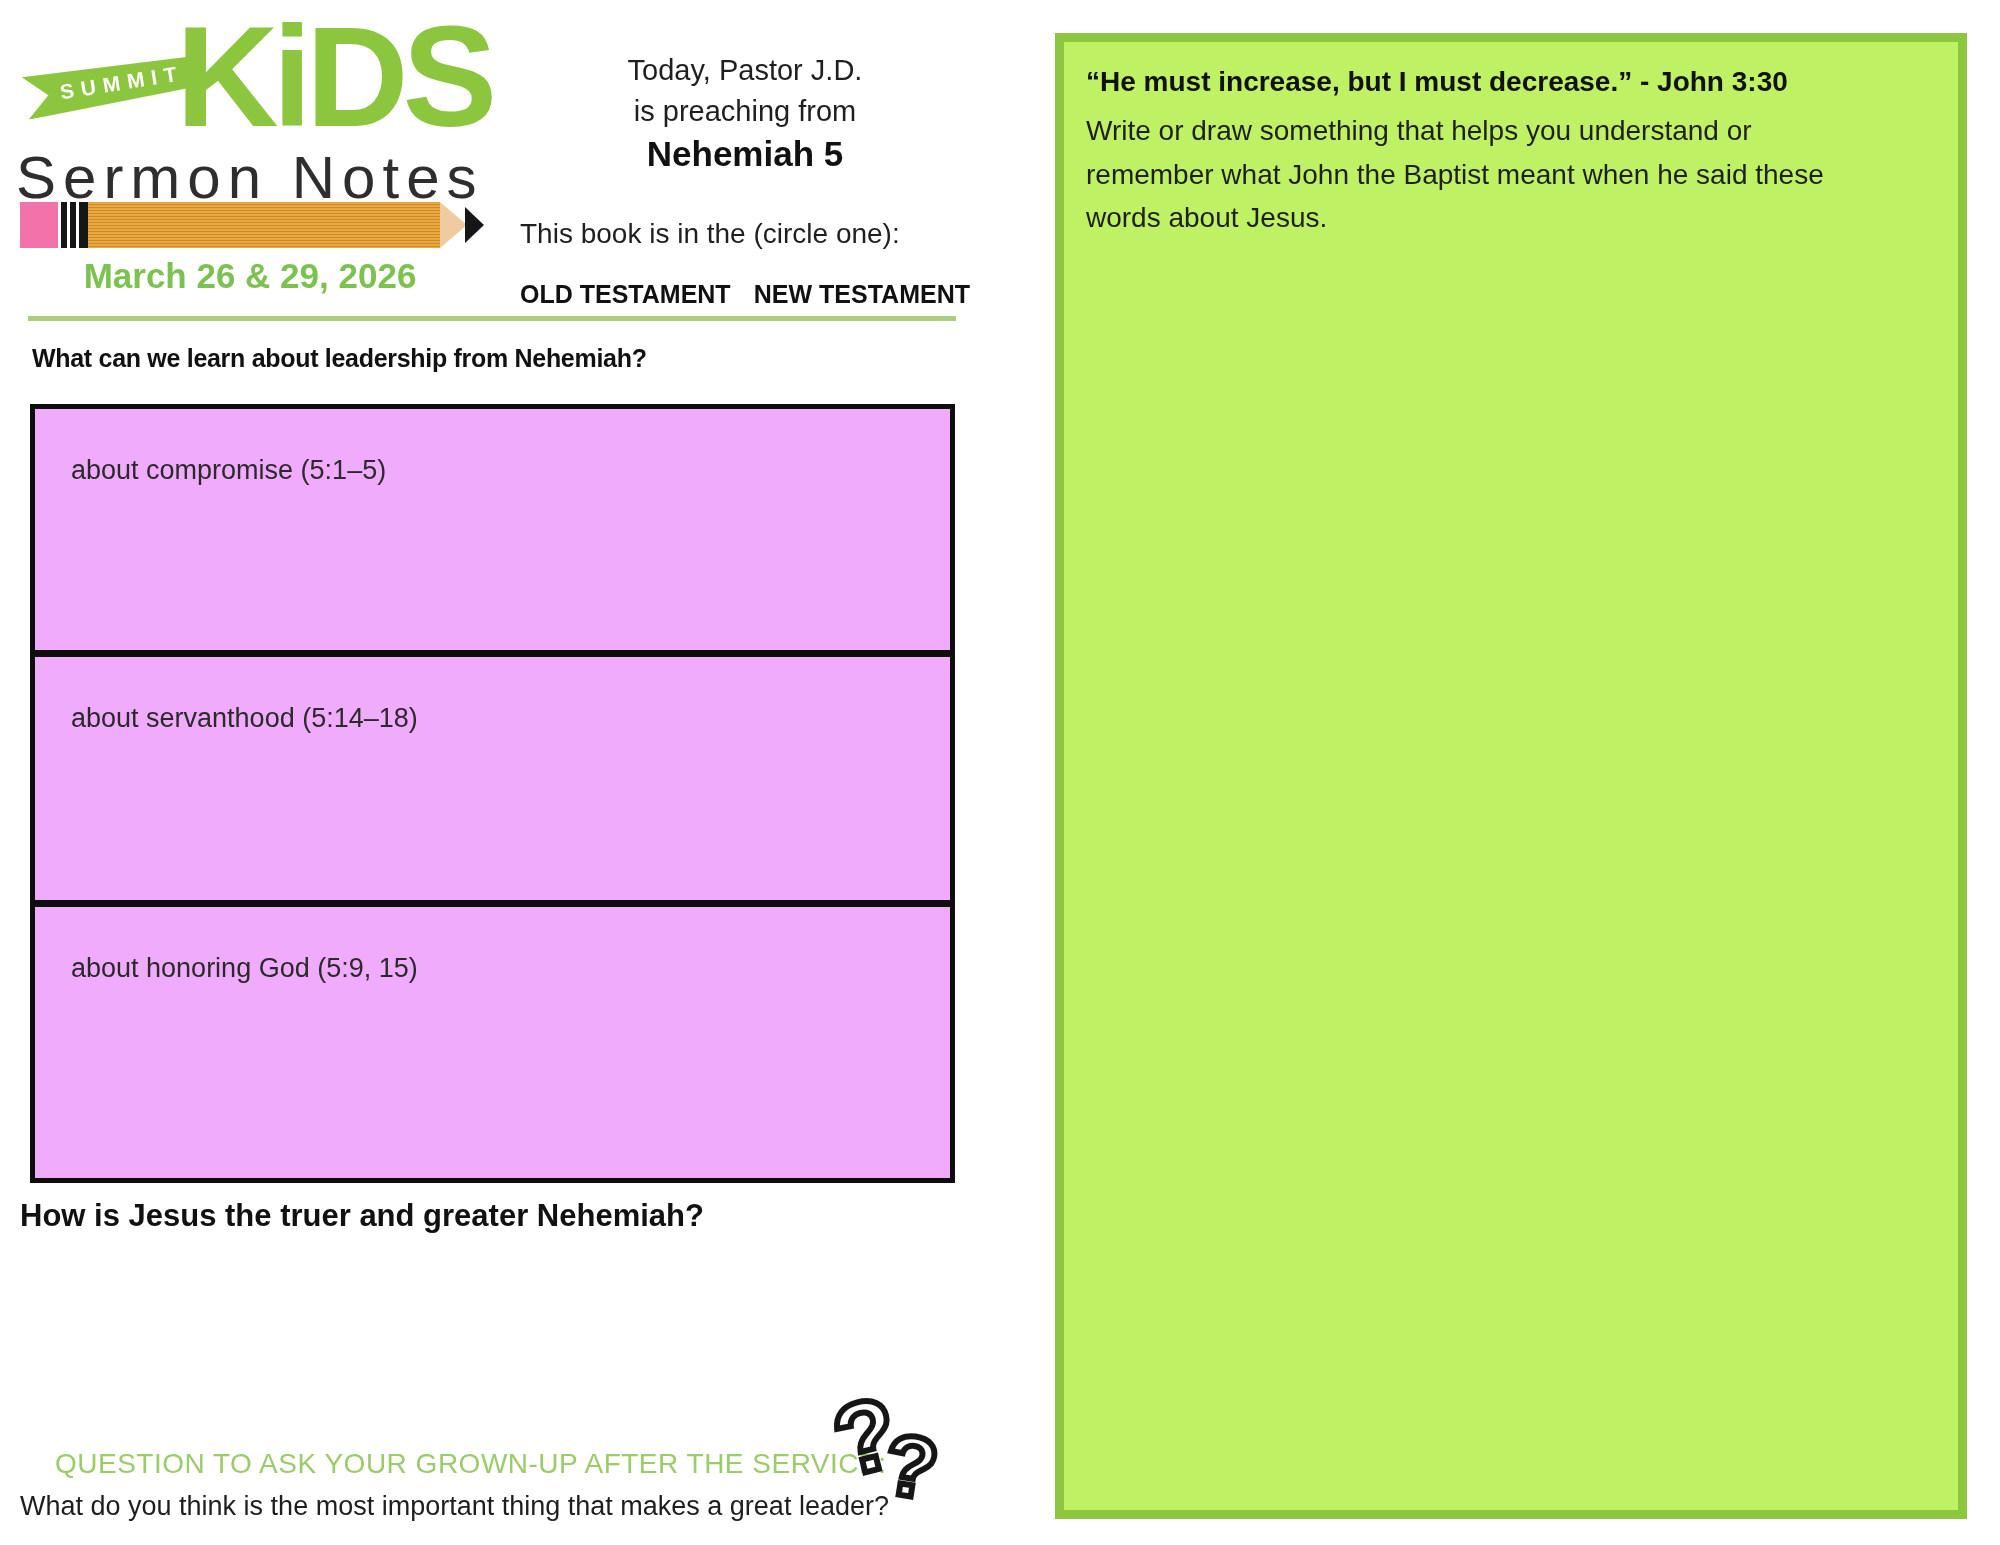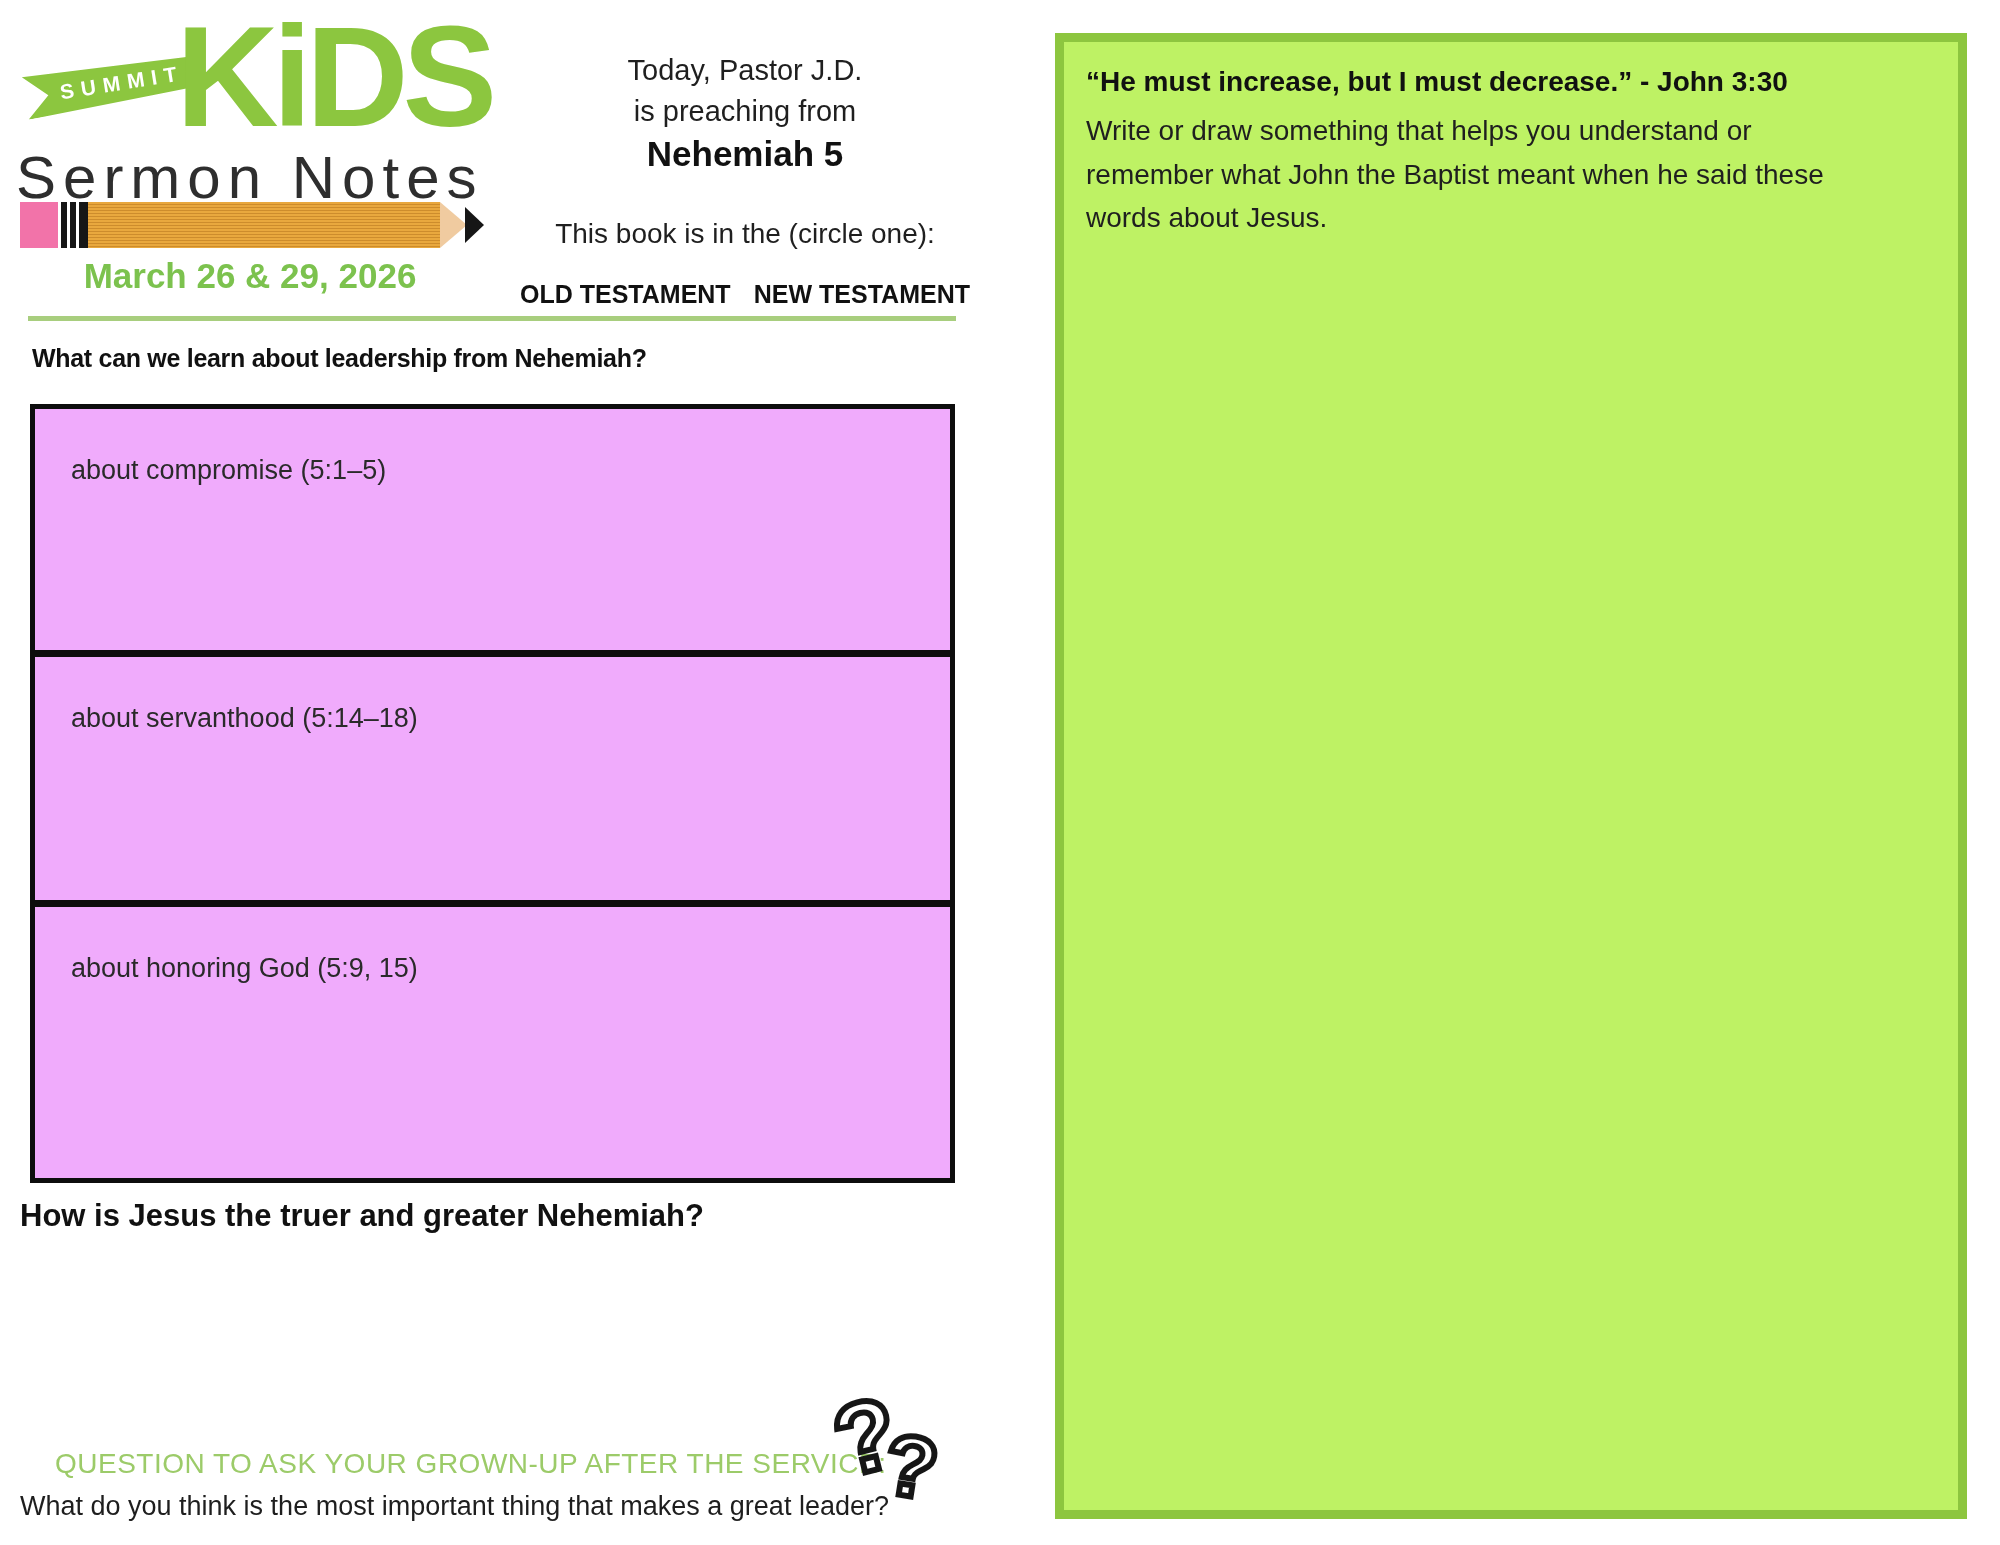"This book is in the" .circle-prompt { text-align: center -> none }
